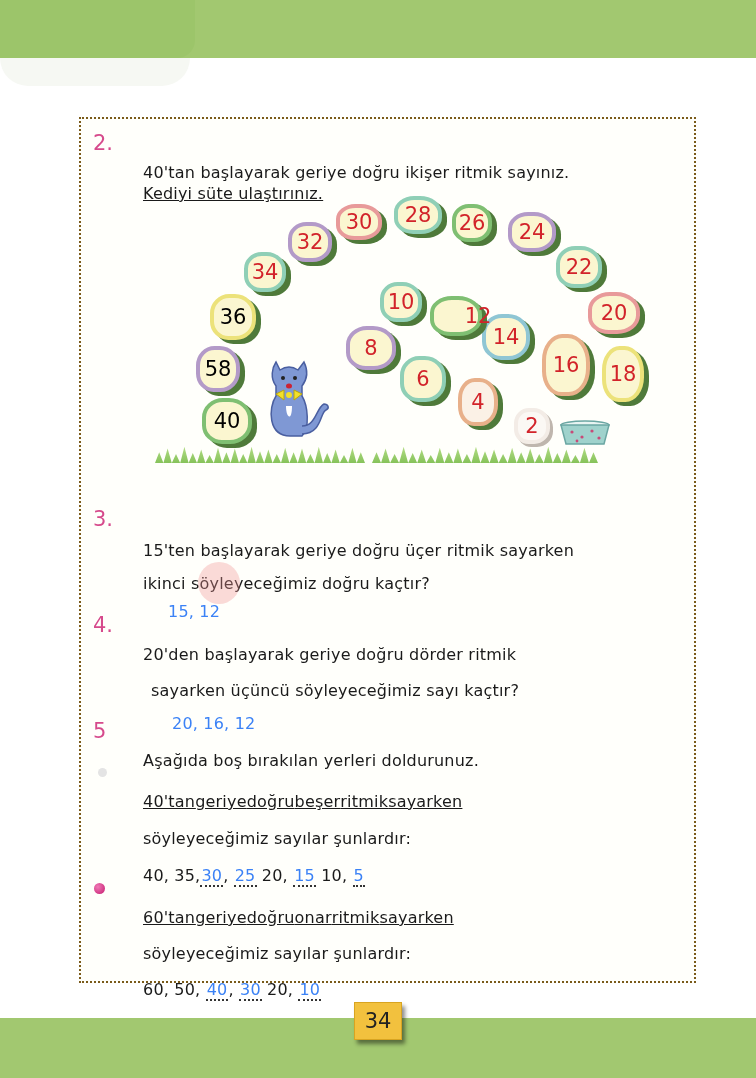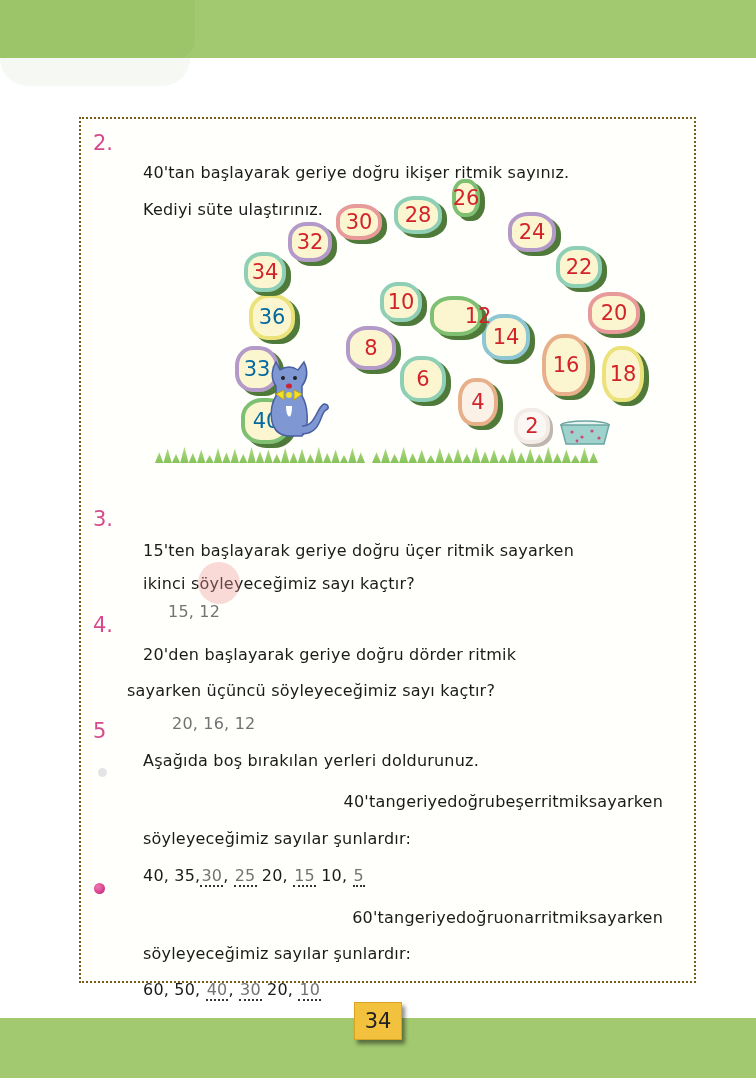"Kediyi süte ulaştırınız." div.line { text-decoration: none -> underline; top: 168px -> 152px }
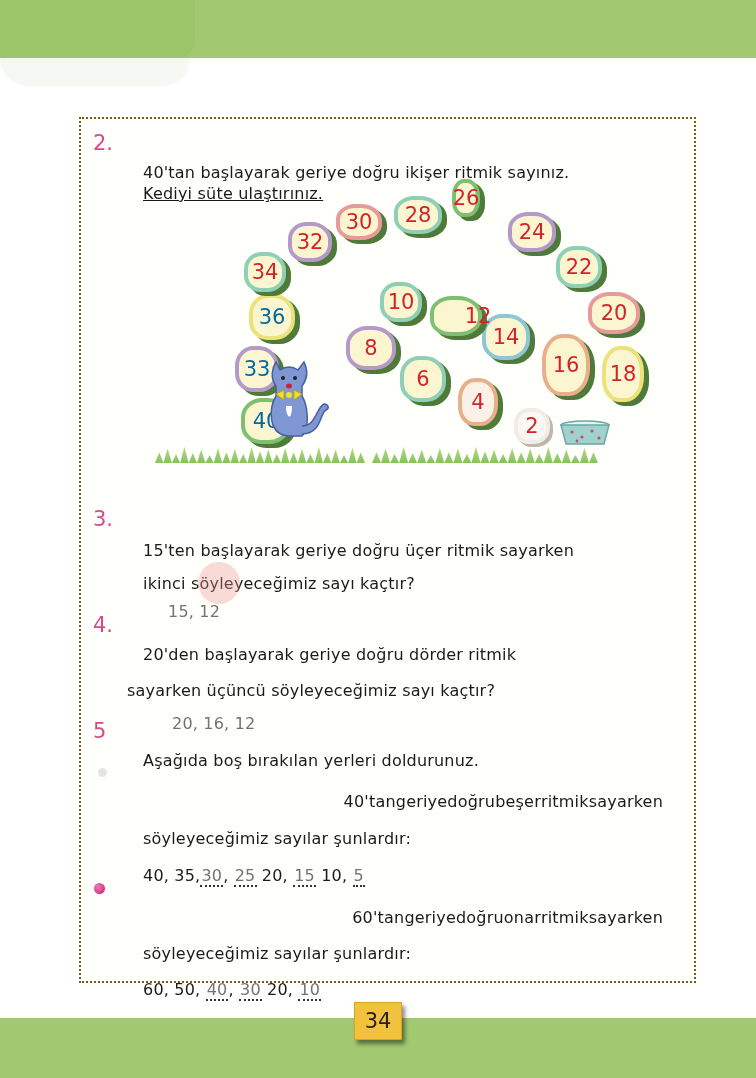"26" div.stone { top: 179px -> 204px; width: 28px -> 40px }
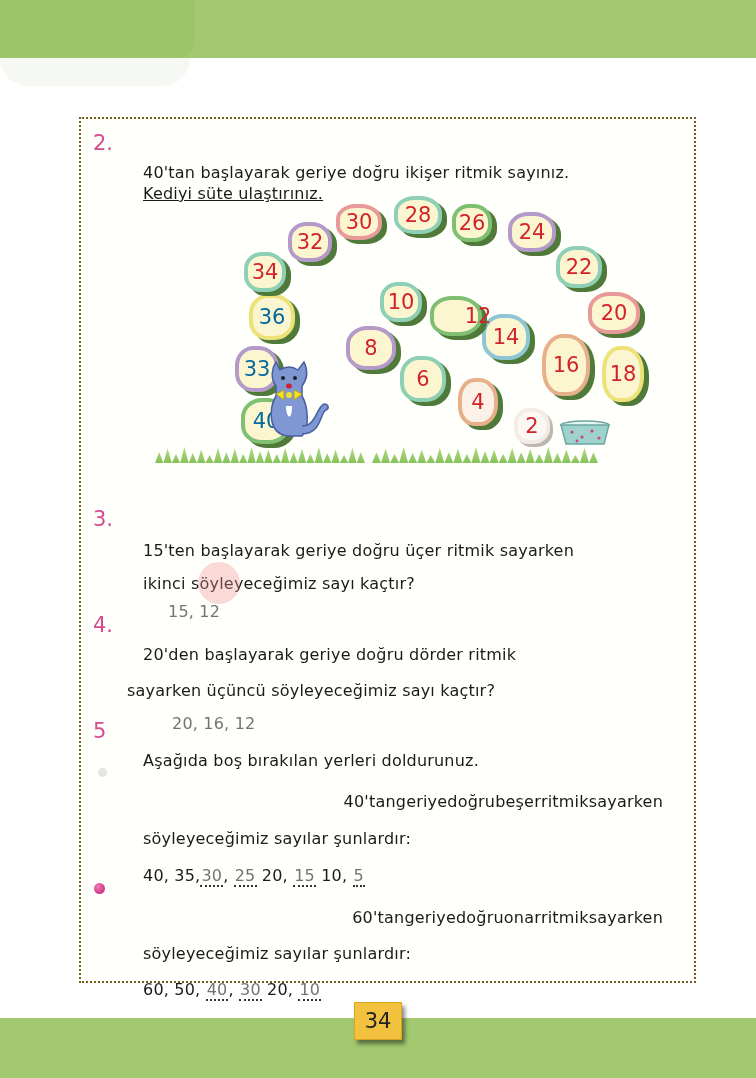"36" .stone.black { color: #0369a1 -> #000000; margin-left: 39px -> none }
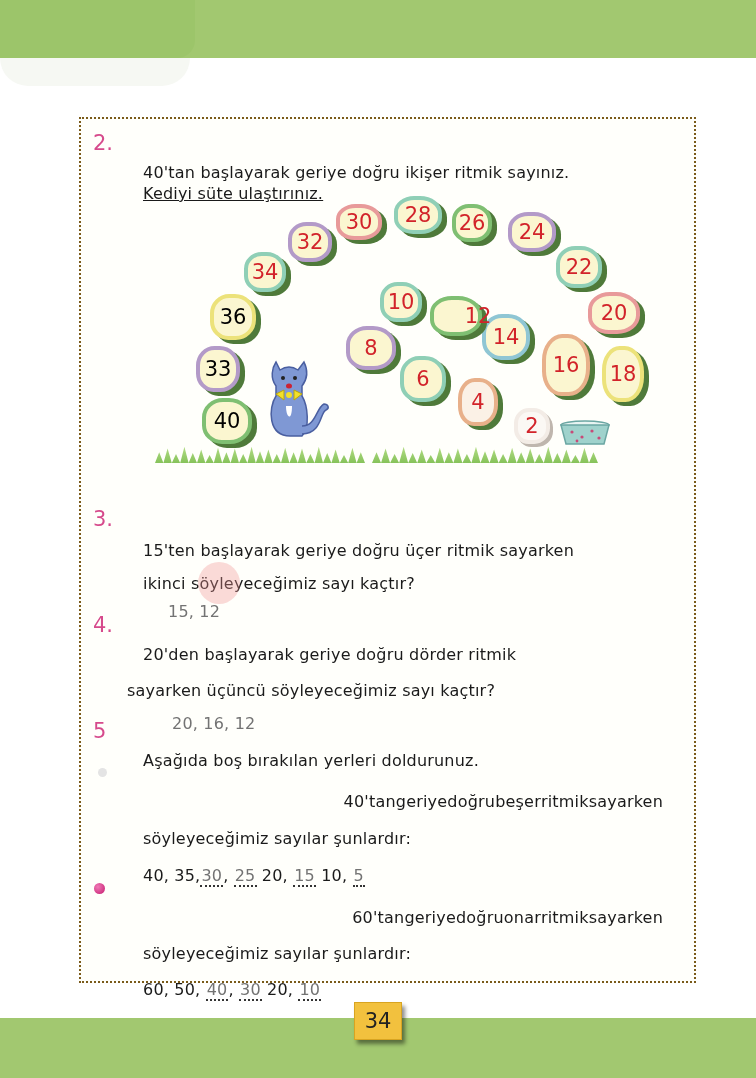"33" div.stone { text: 33 -> 58 }
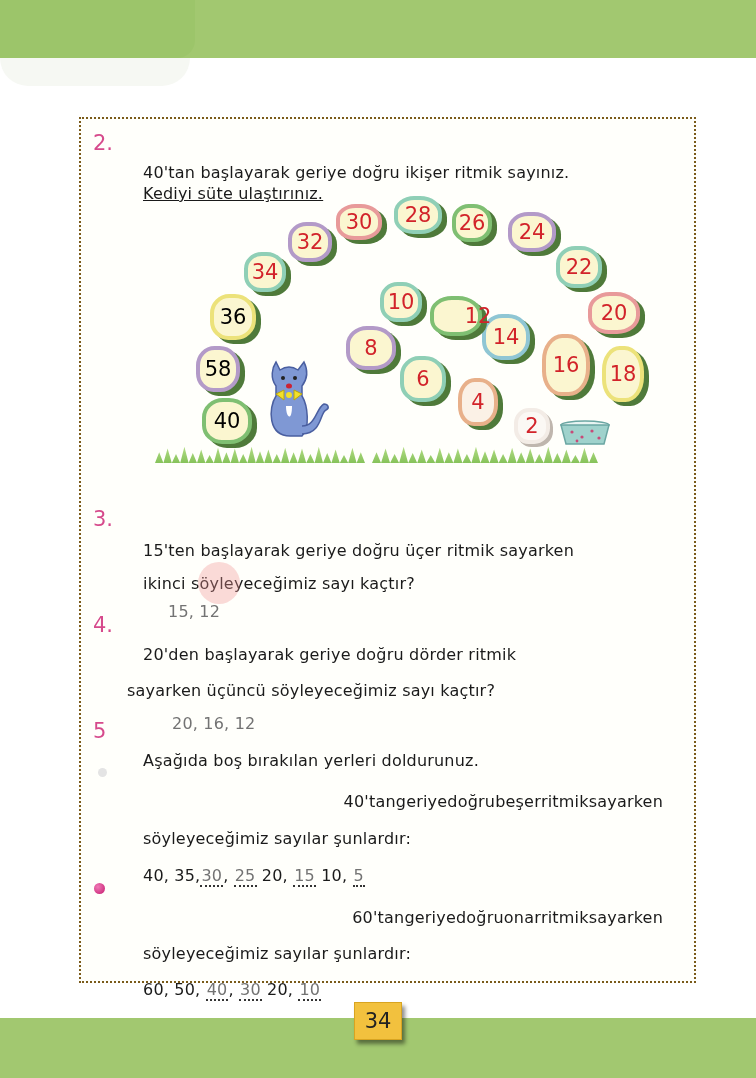"ikinci söyleyeceğimiz sayı kaçtır?" div.line { text: sayı -> doğru }
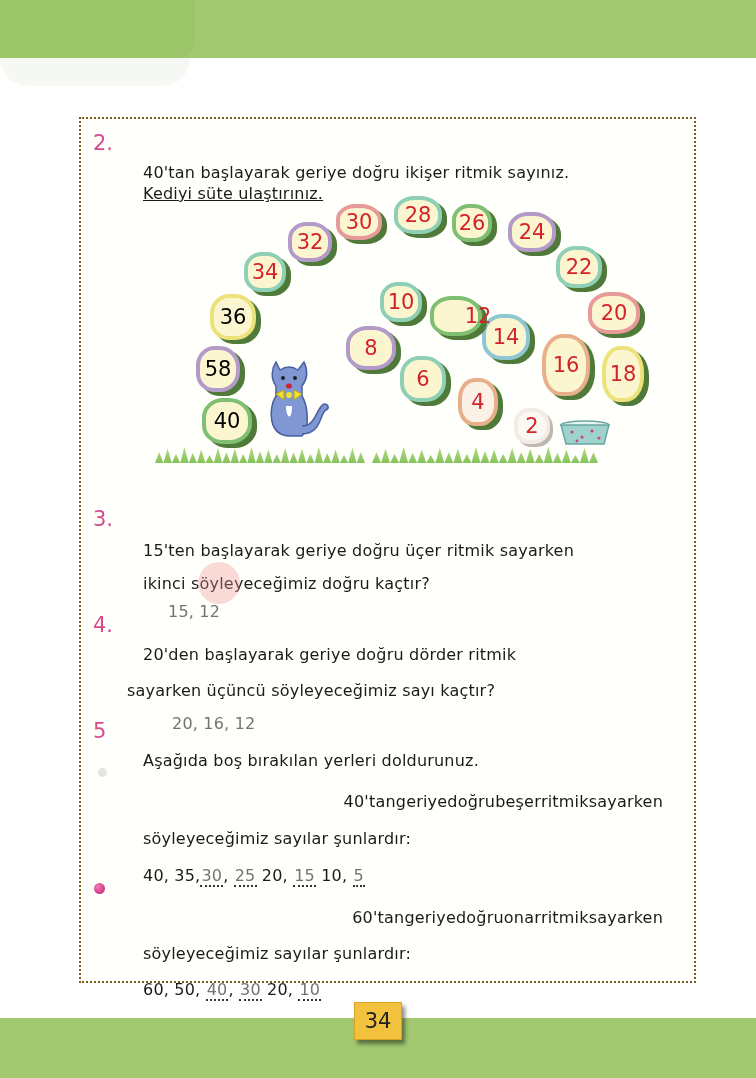"15, 12" .ans { color: #737373 -> #3b82f6 }
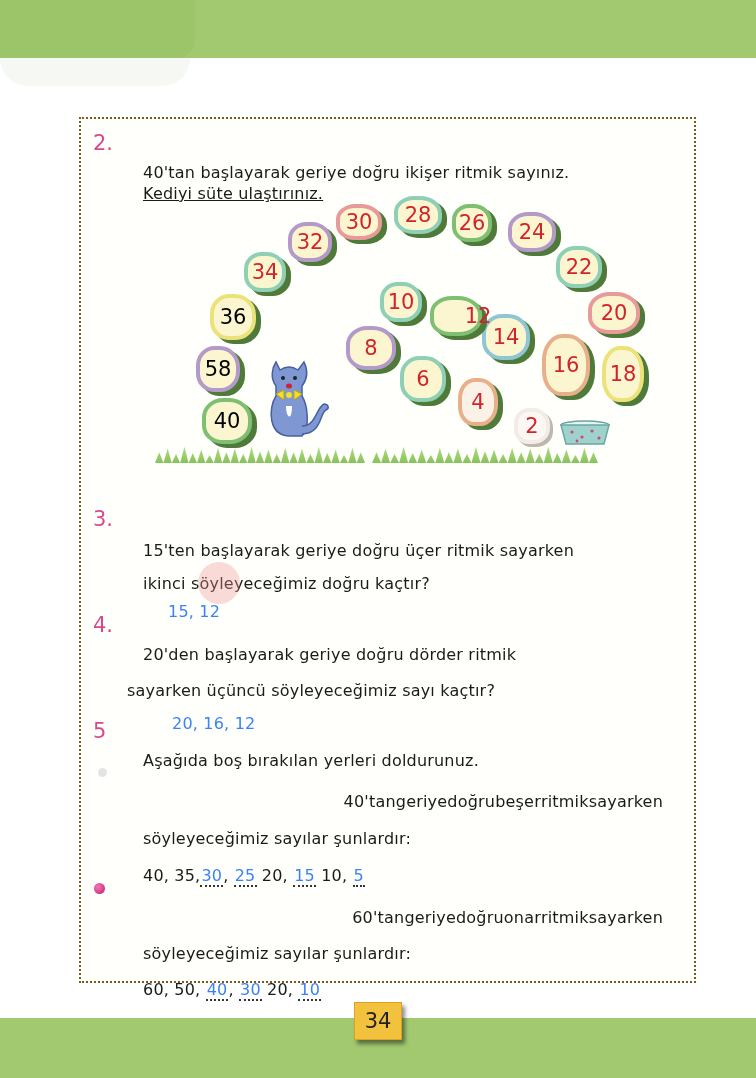"sayarken üçüncü söyleyeceğimiz sayı" div.line { left: 127px -> 151px }
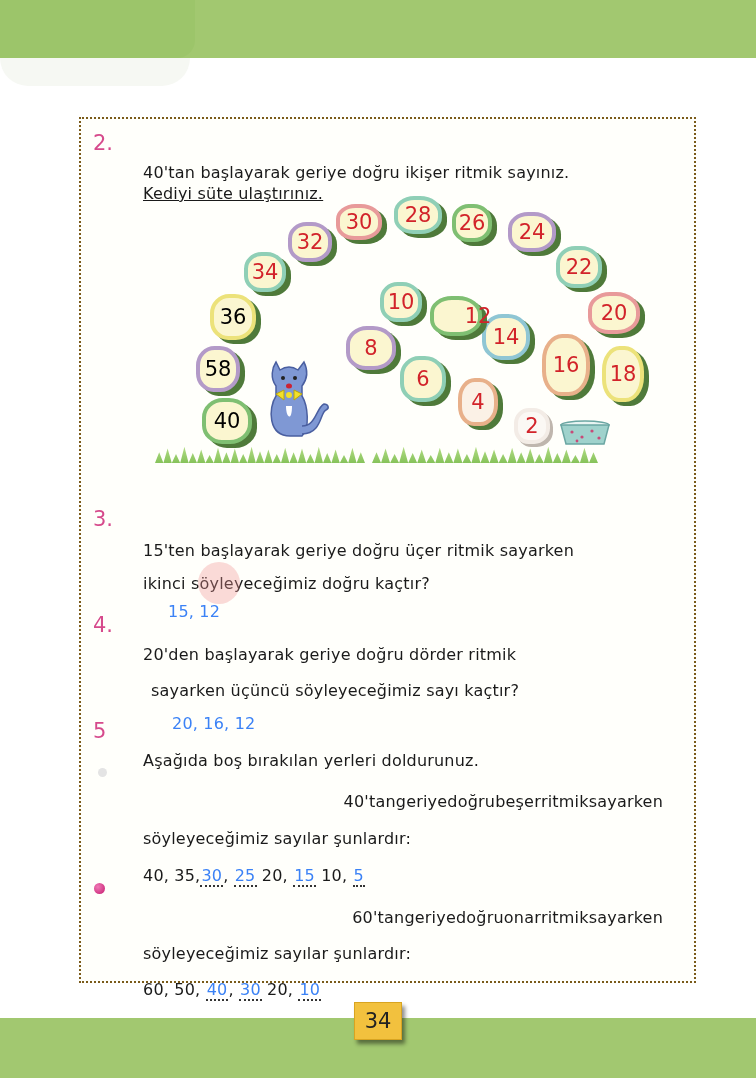"40'tan" .justify { justify-content: flex-end -> flex-start; text-decoration: none -> underline }
